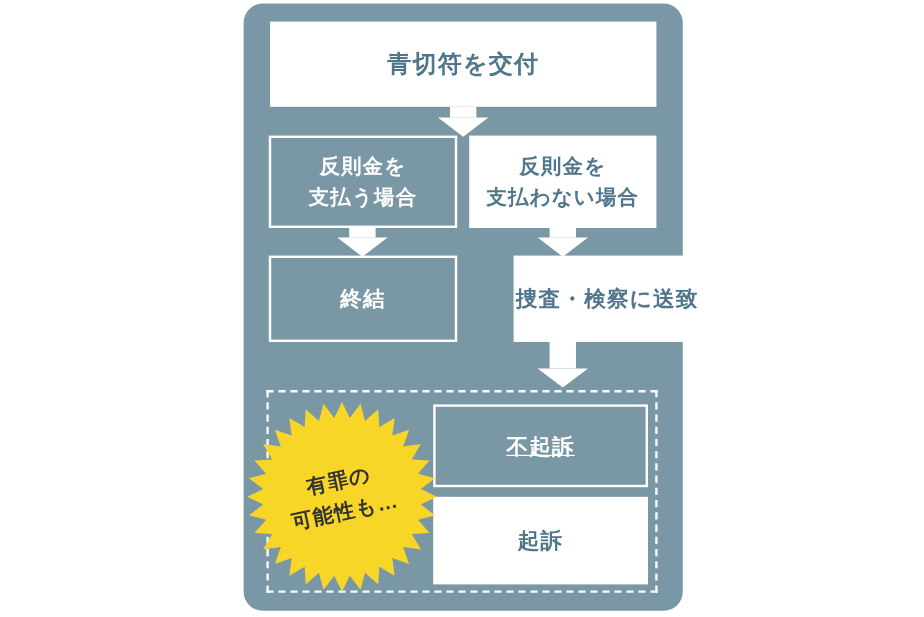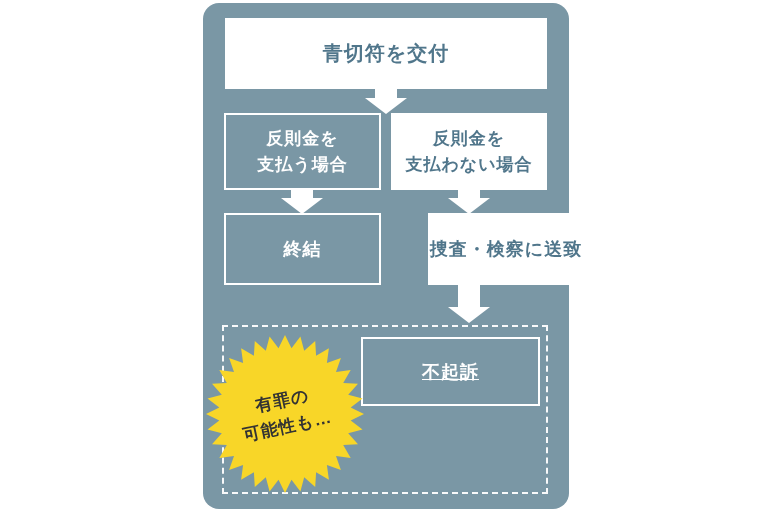"起訴" div.box { html: none -> <div>起訴</div> }
